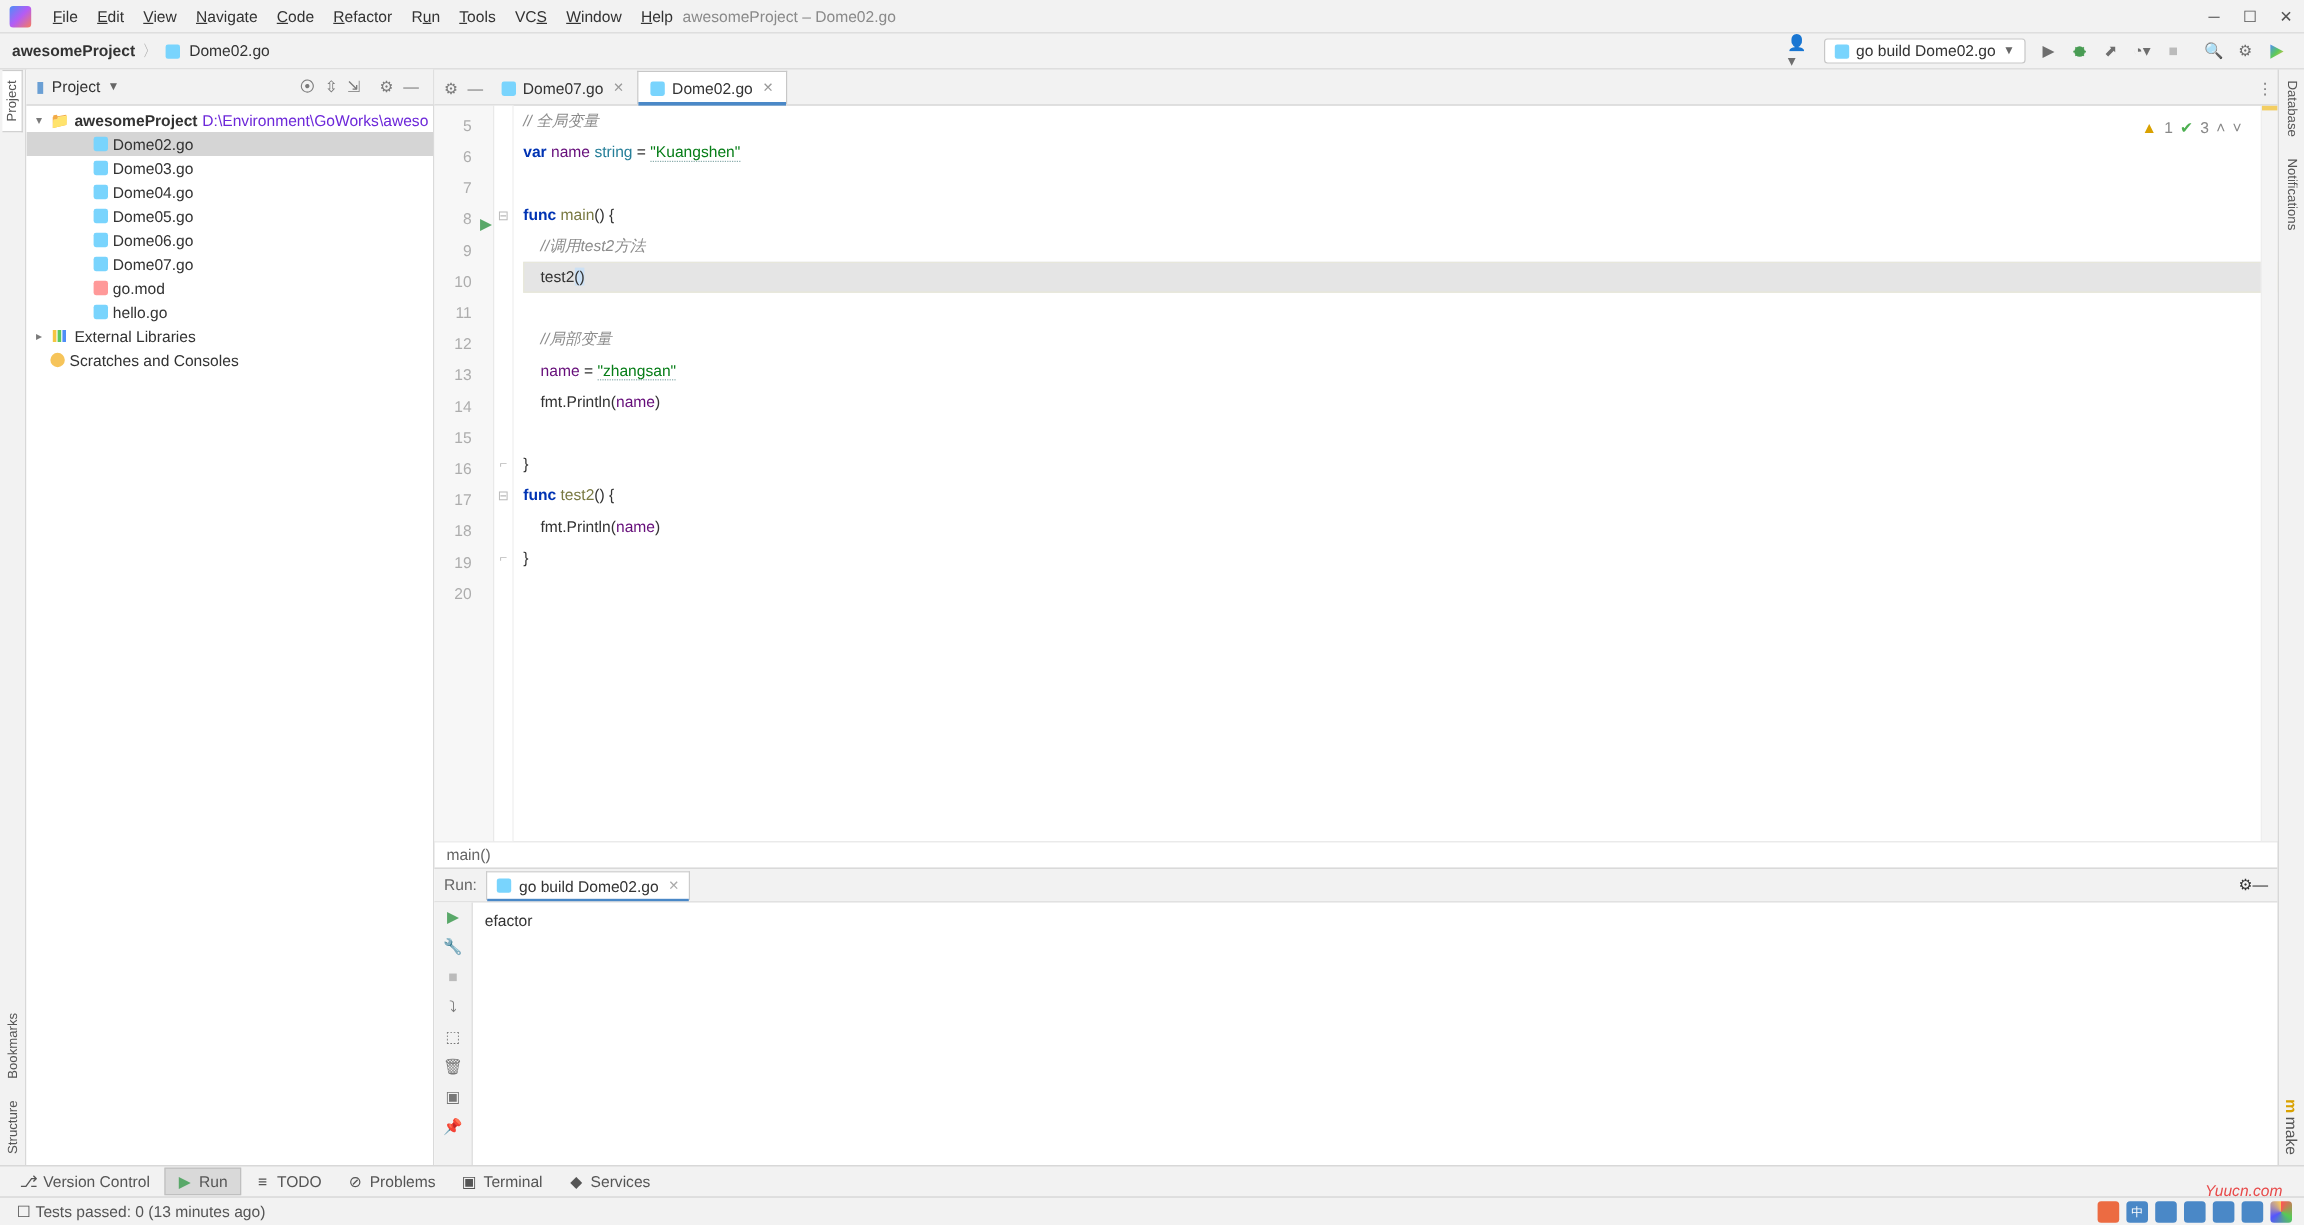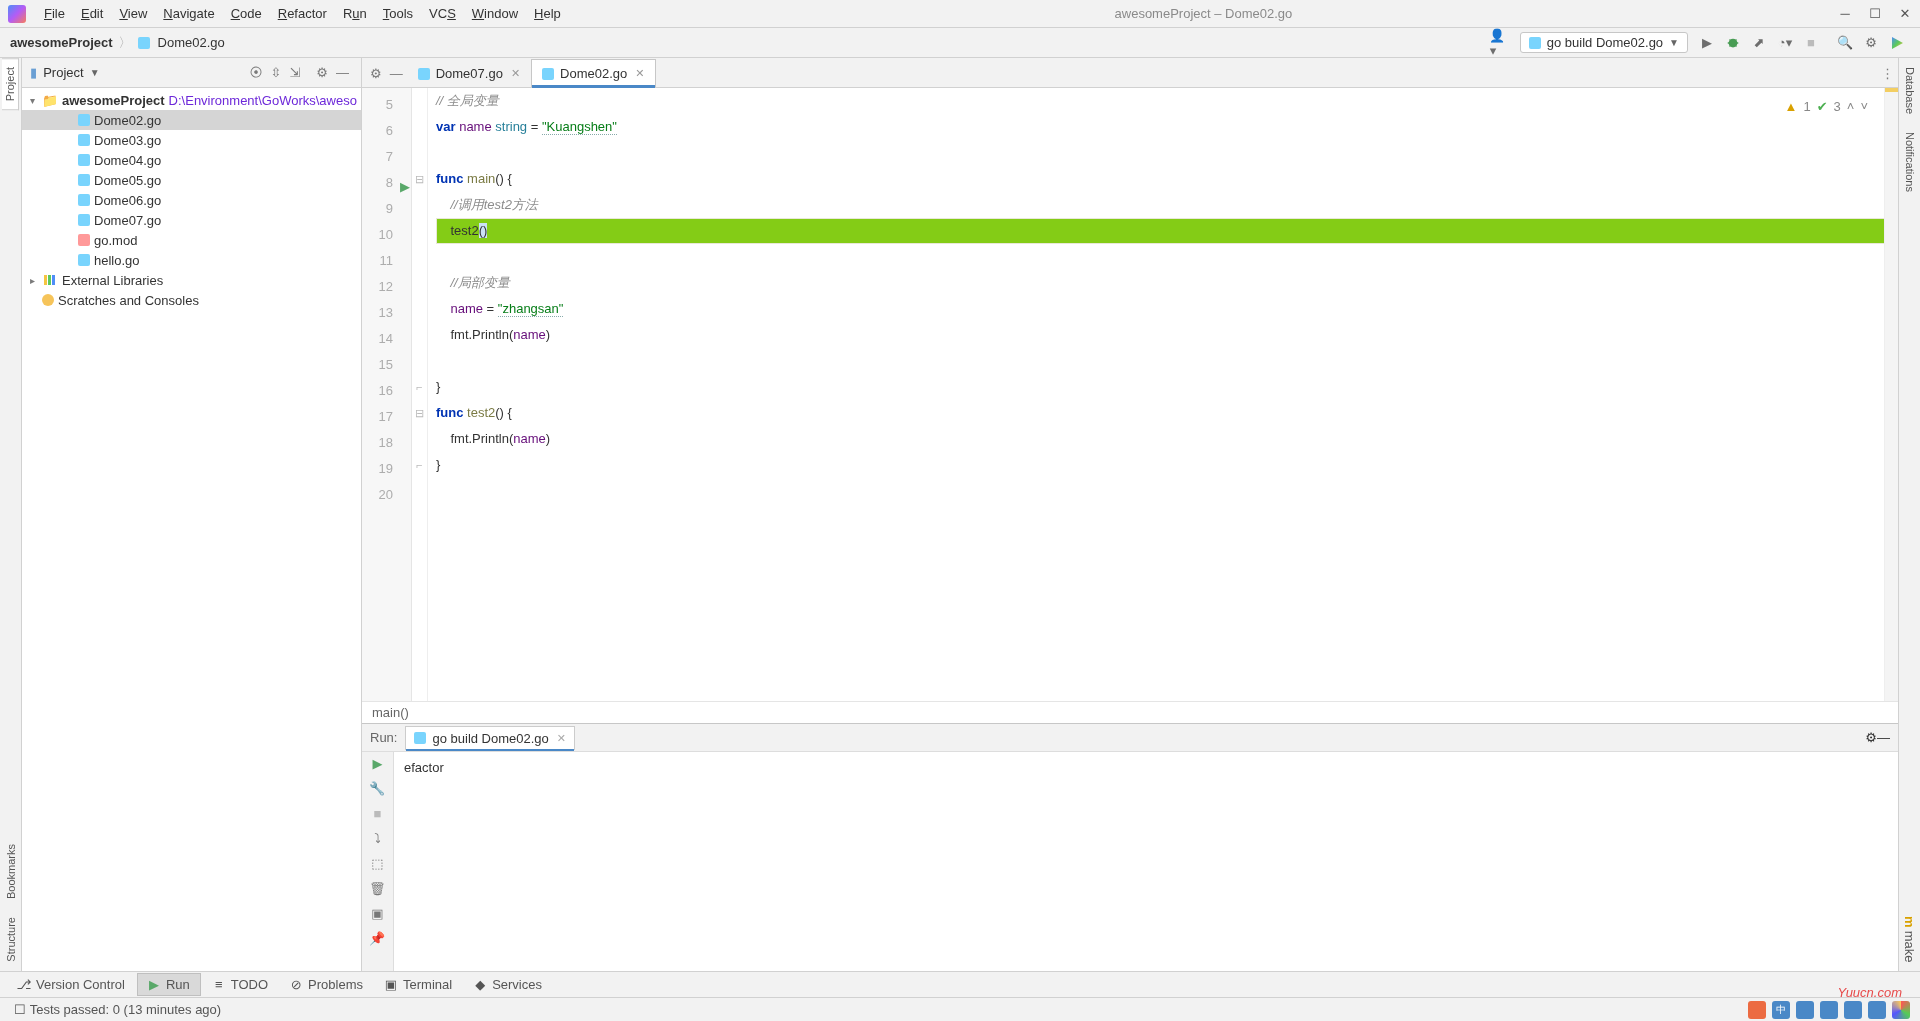"awesomeProject – Dome02.go" .menubar .title { text-align: center -> left }
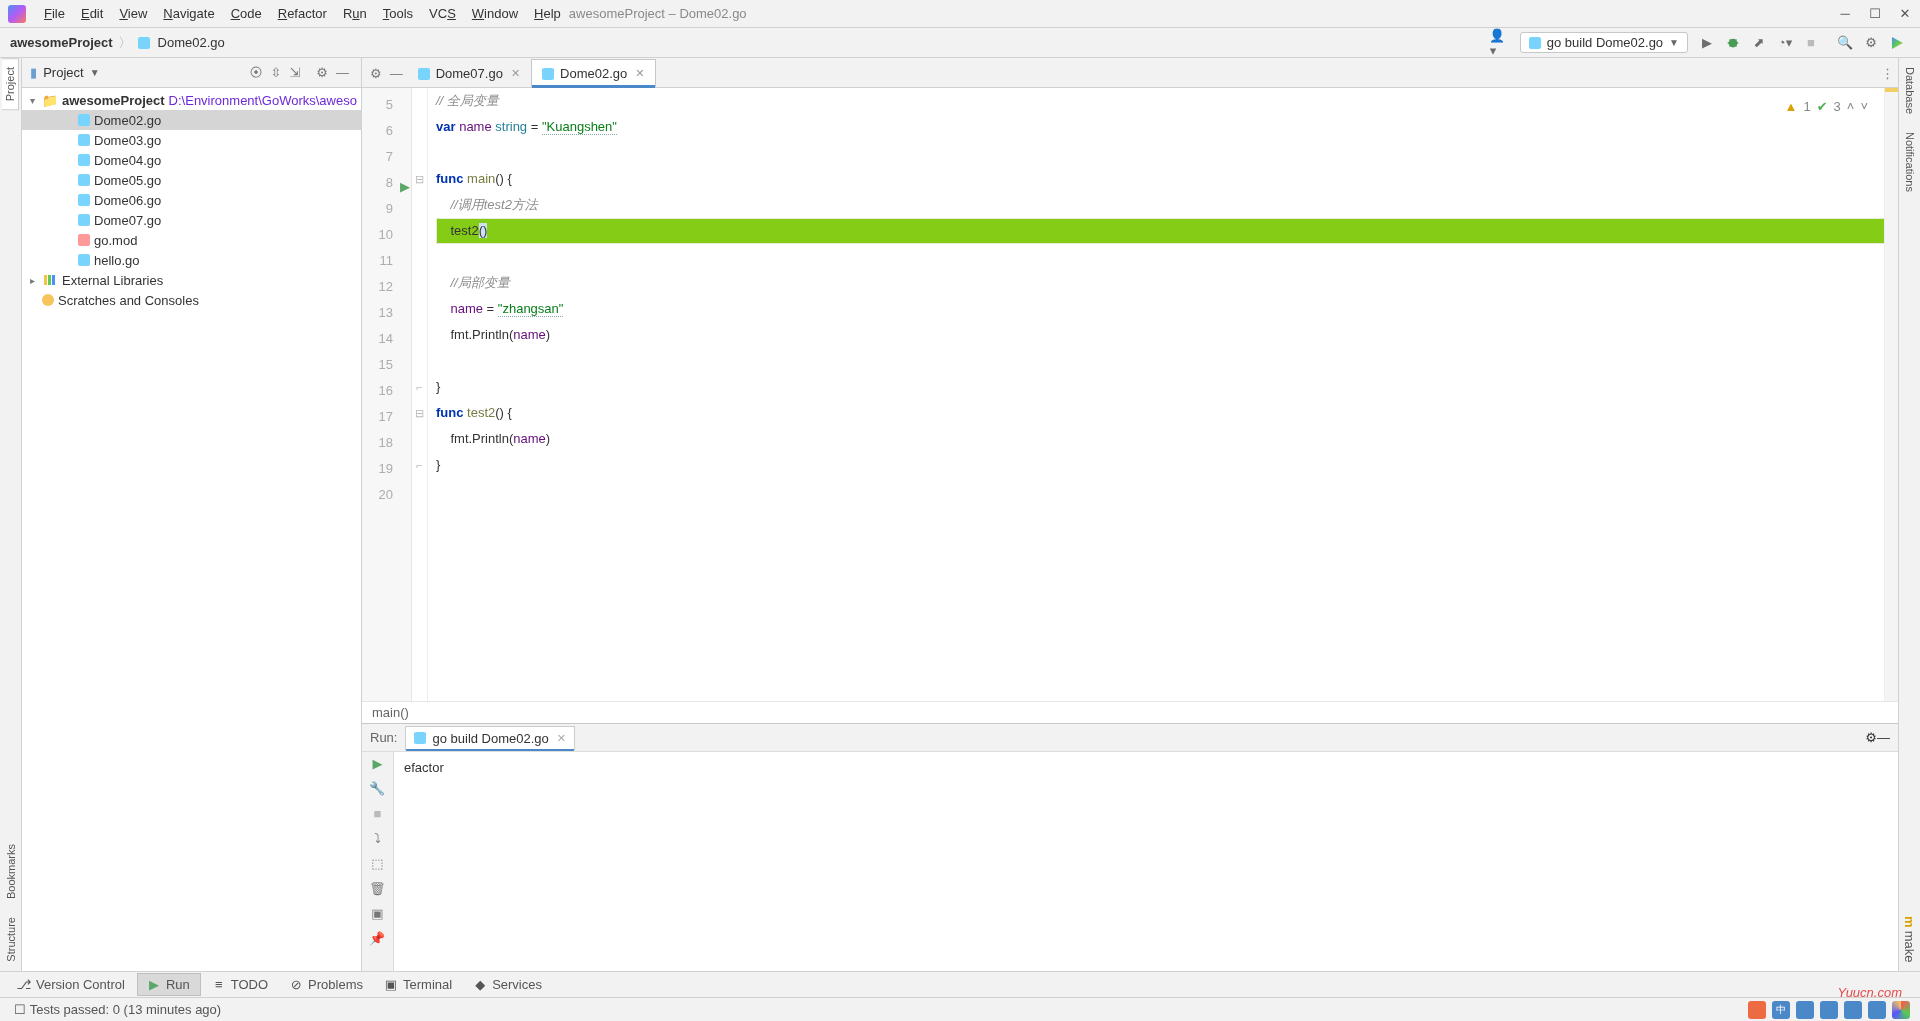"test2()" .code-line.current { background: #84cc16 -> #e5e5e5 }
